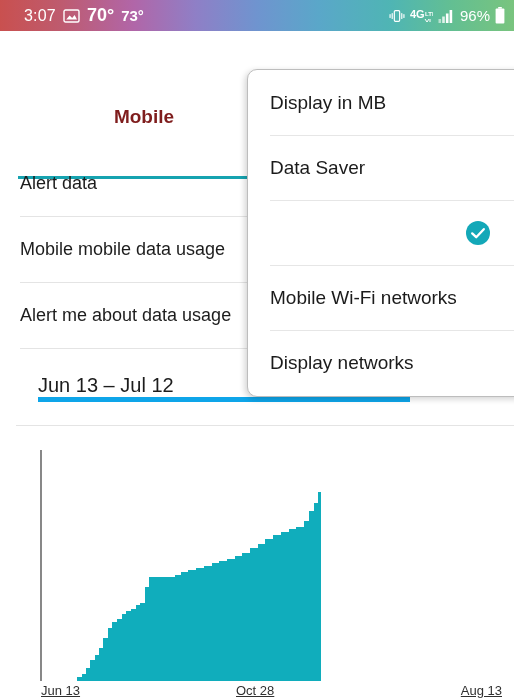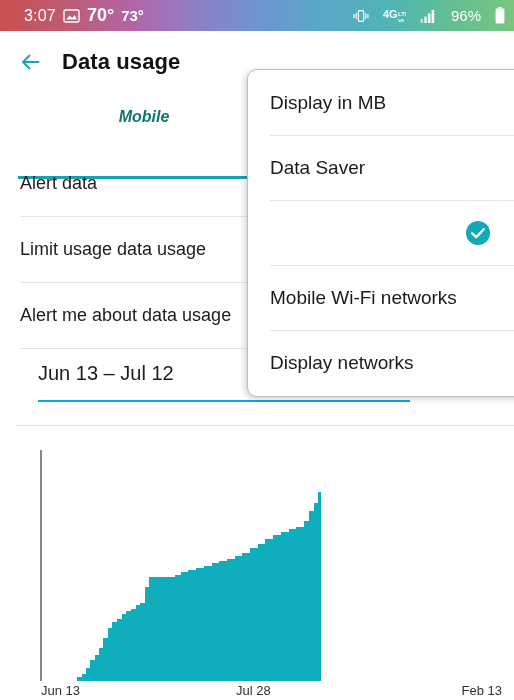"4G" .sb-right { gap: 14px -> 5px }
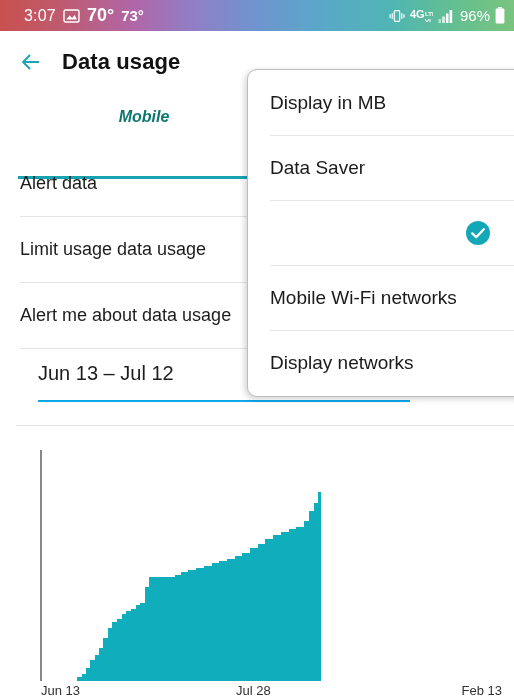"Data usage" div { html: <div> <span> <svg> <path></path> </svg> </span> <span>Data usage</span> </div> -> none }
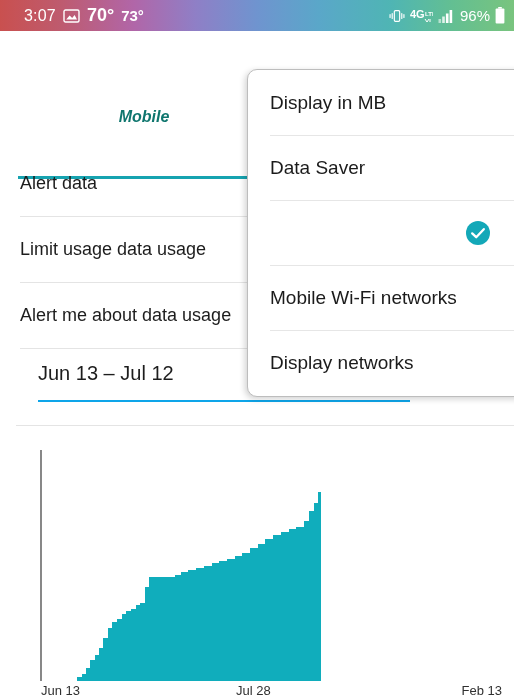"Mobile" #tab-mobile { color: #0f766e -> #7f1d1d; font-size: 16px -> 19px; font-style: italic -> none }
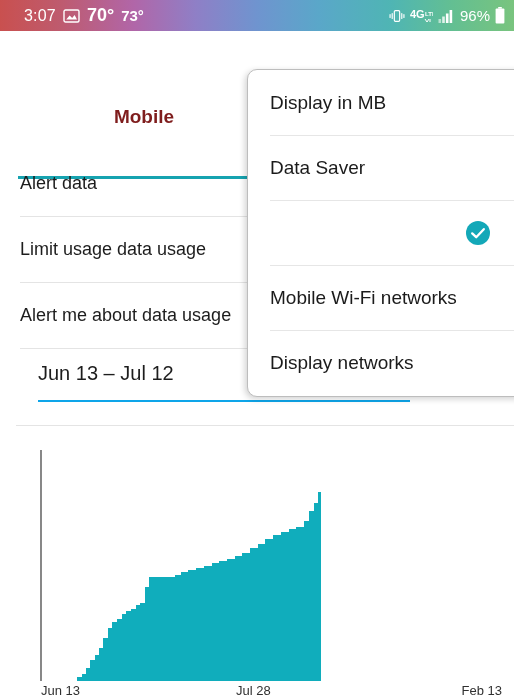"Limit usage data usage" span { text: Limit usage -> Mobile mobile }
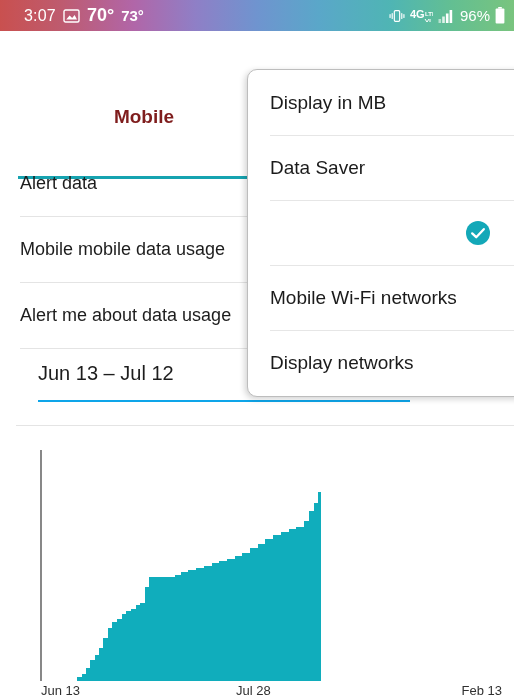"Jun 13 – Jul 12" #cycle-picker { align-items: flex-start -> flex-end; border-bottom: 2px solid #0ea5e9 -> 5px solid #0ea5e9 }
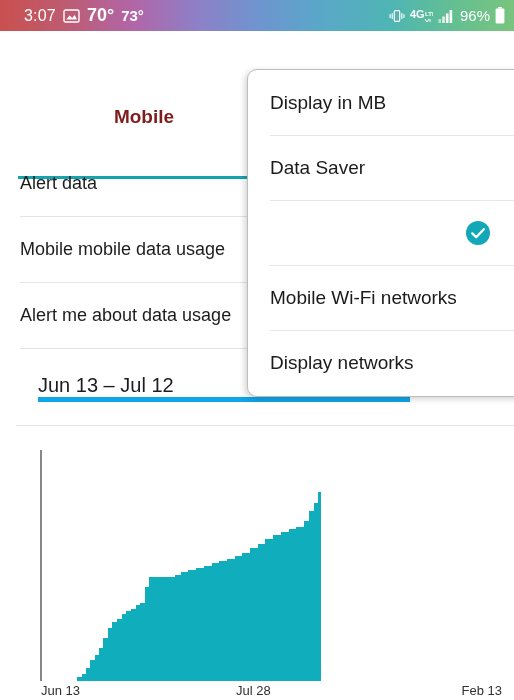"Jun 13" .xtick { text-decoration: none -> underline }
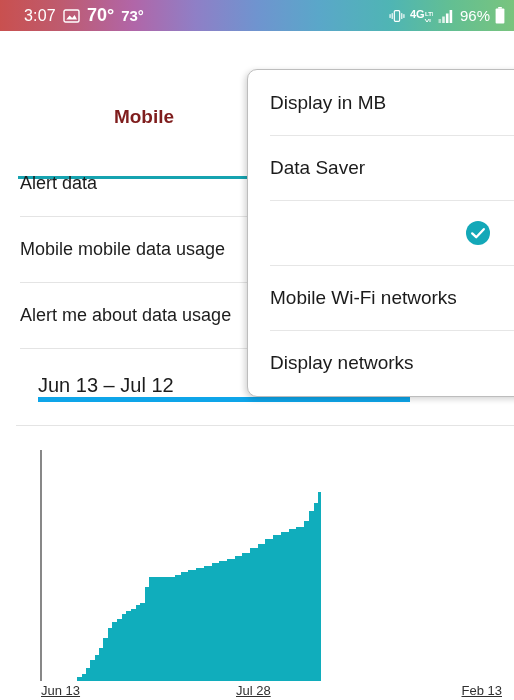"Jul 28" span.xtick { text: Jul -> Oct }
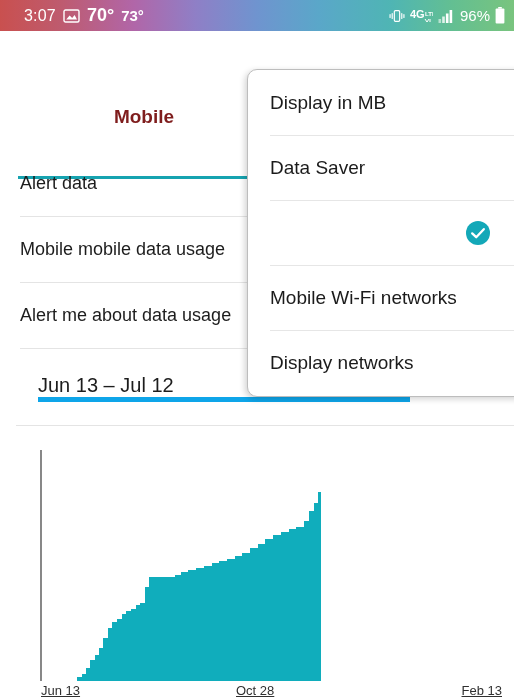"Feb 13" span.xtick { text: Feb -> Aug }
